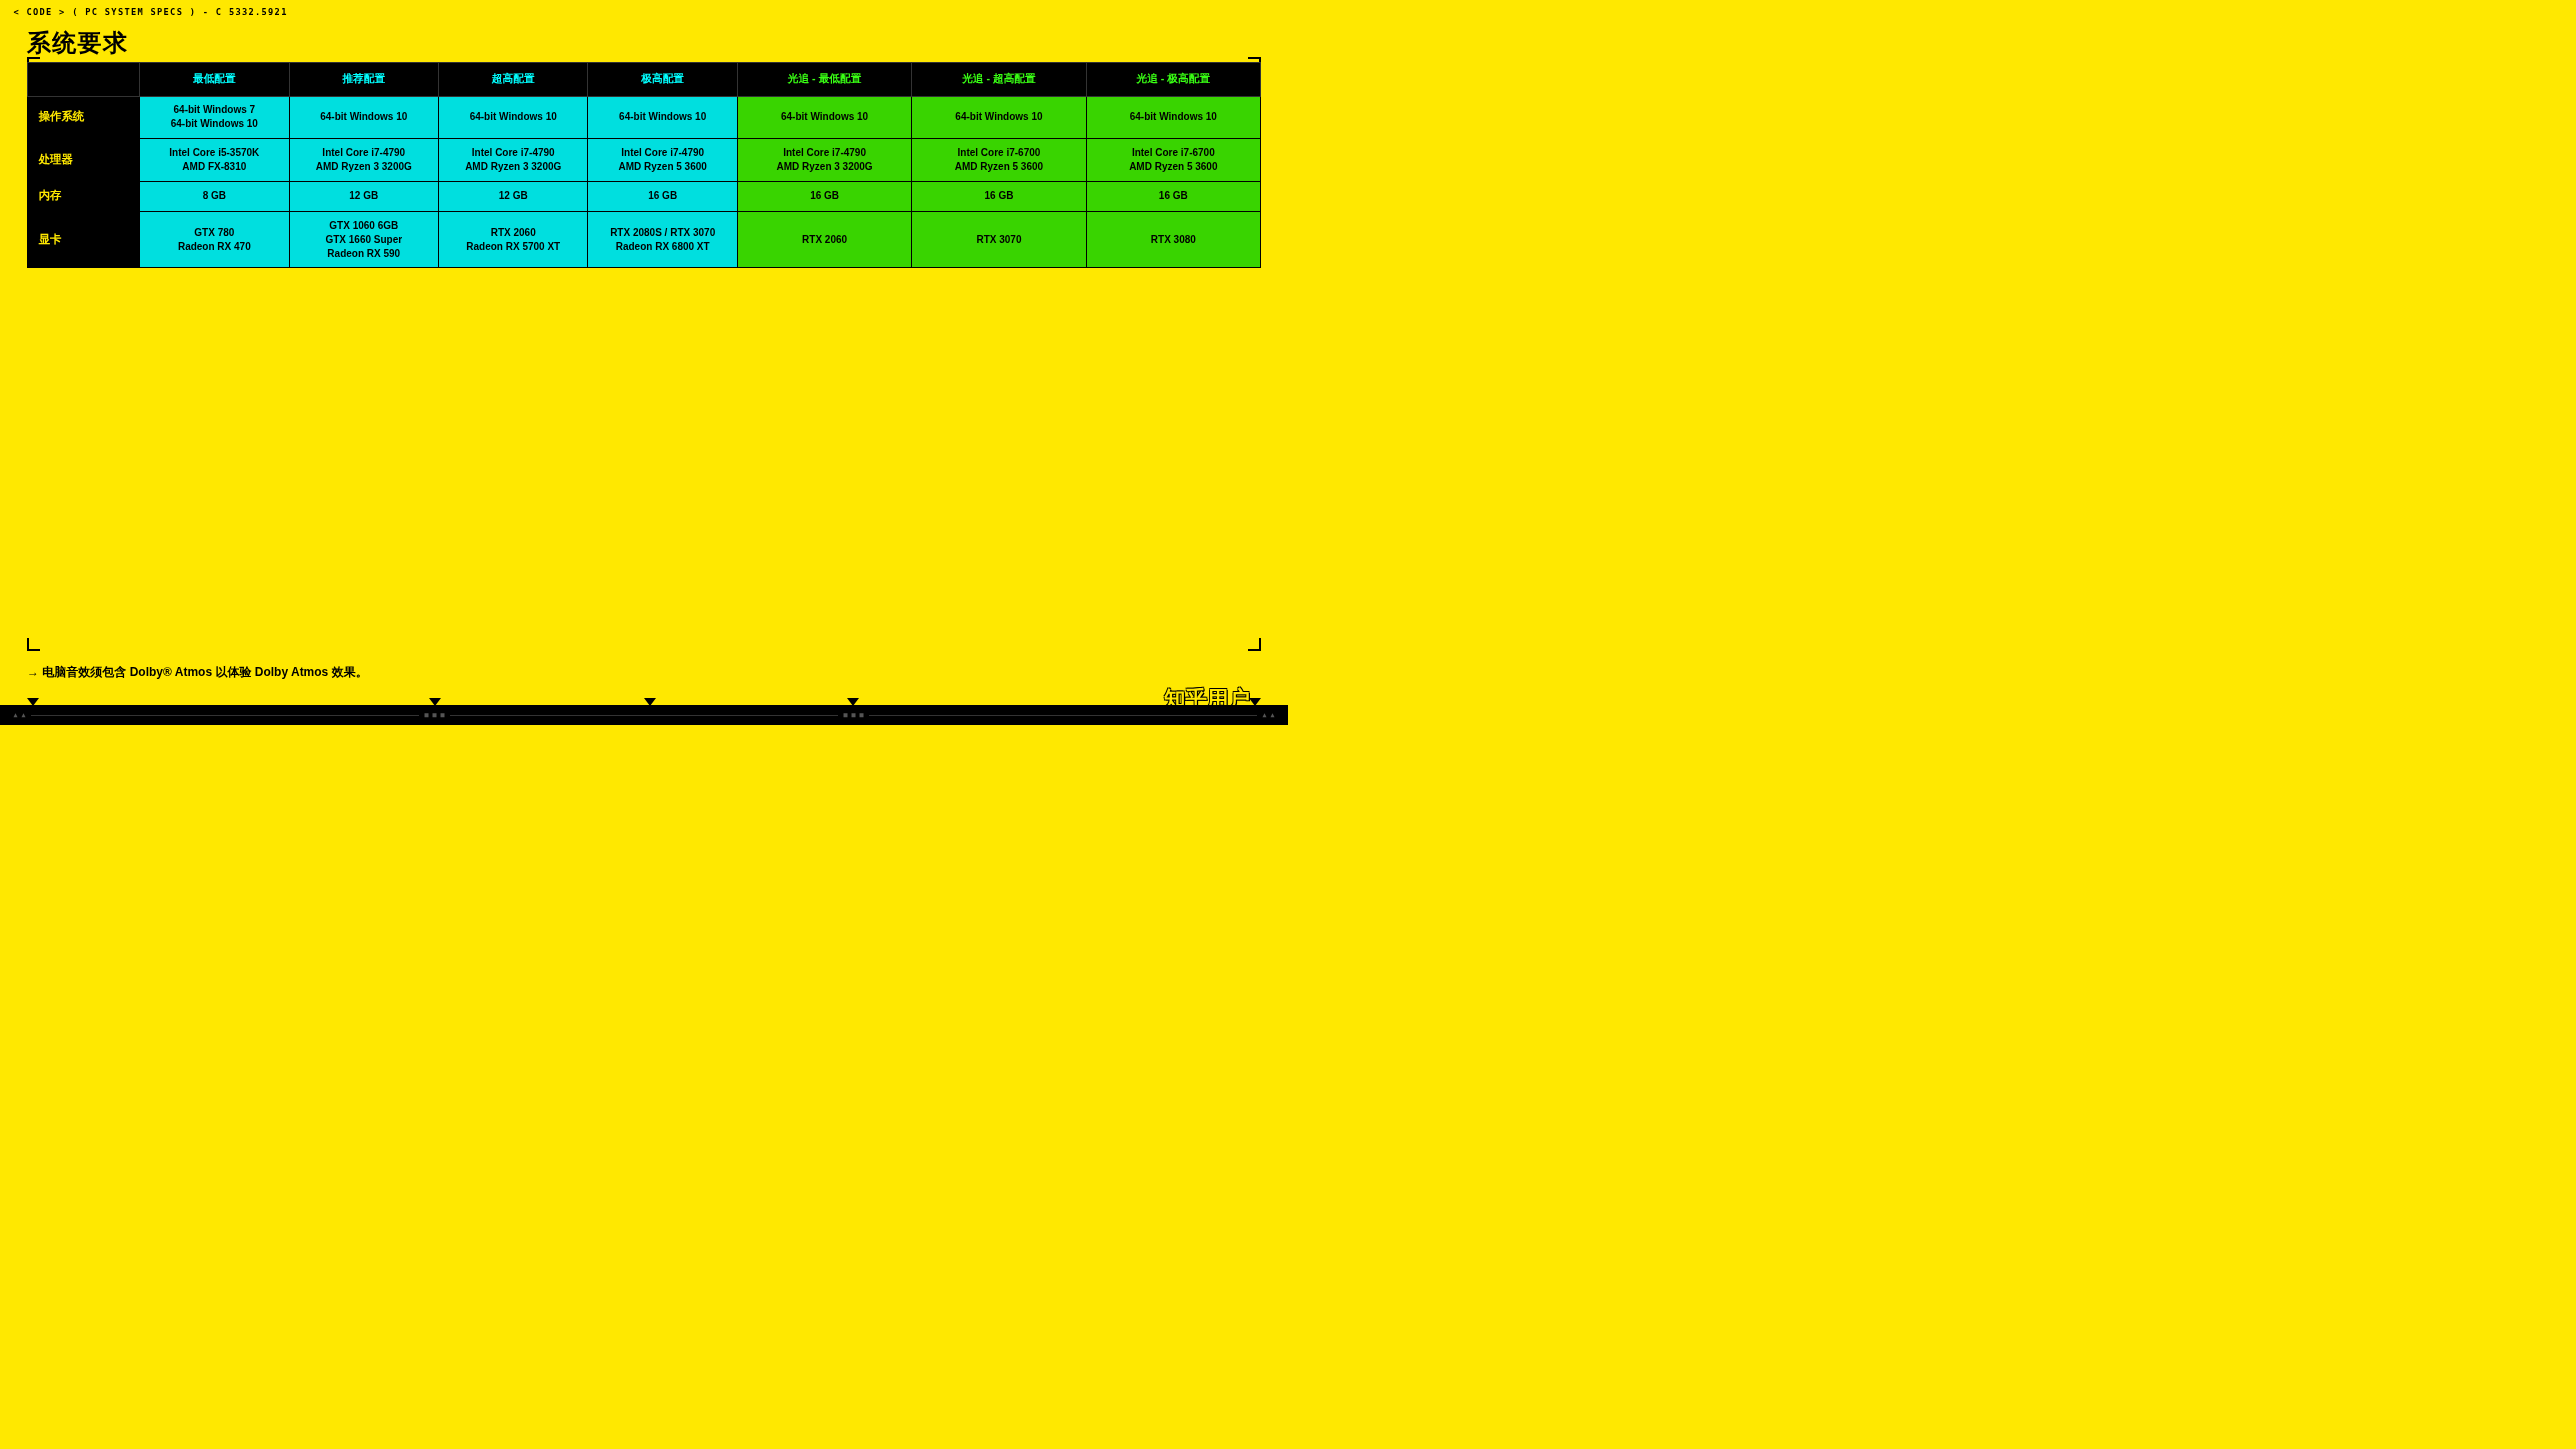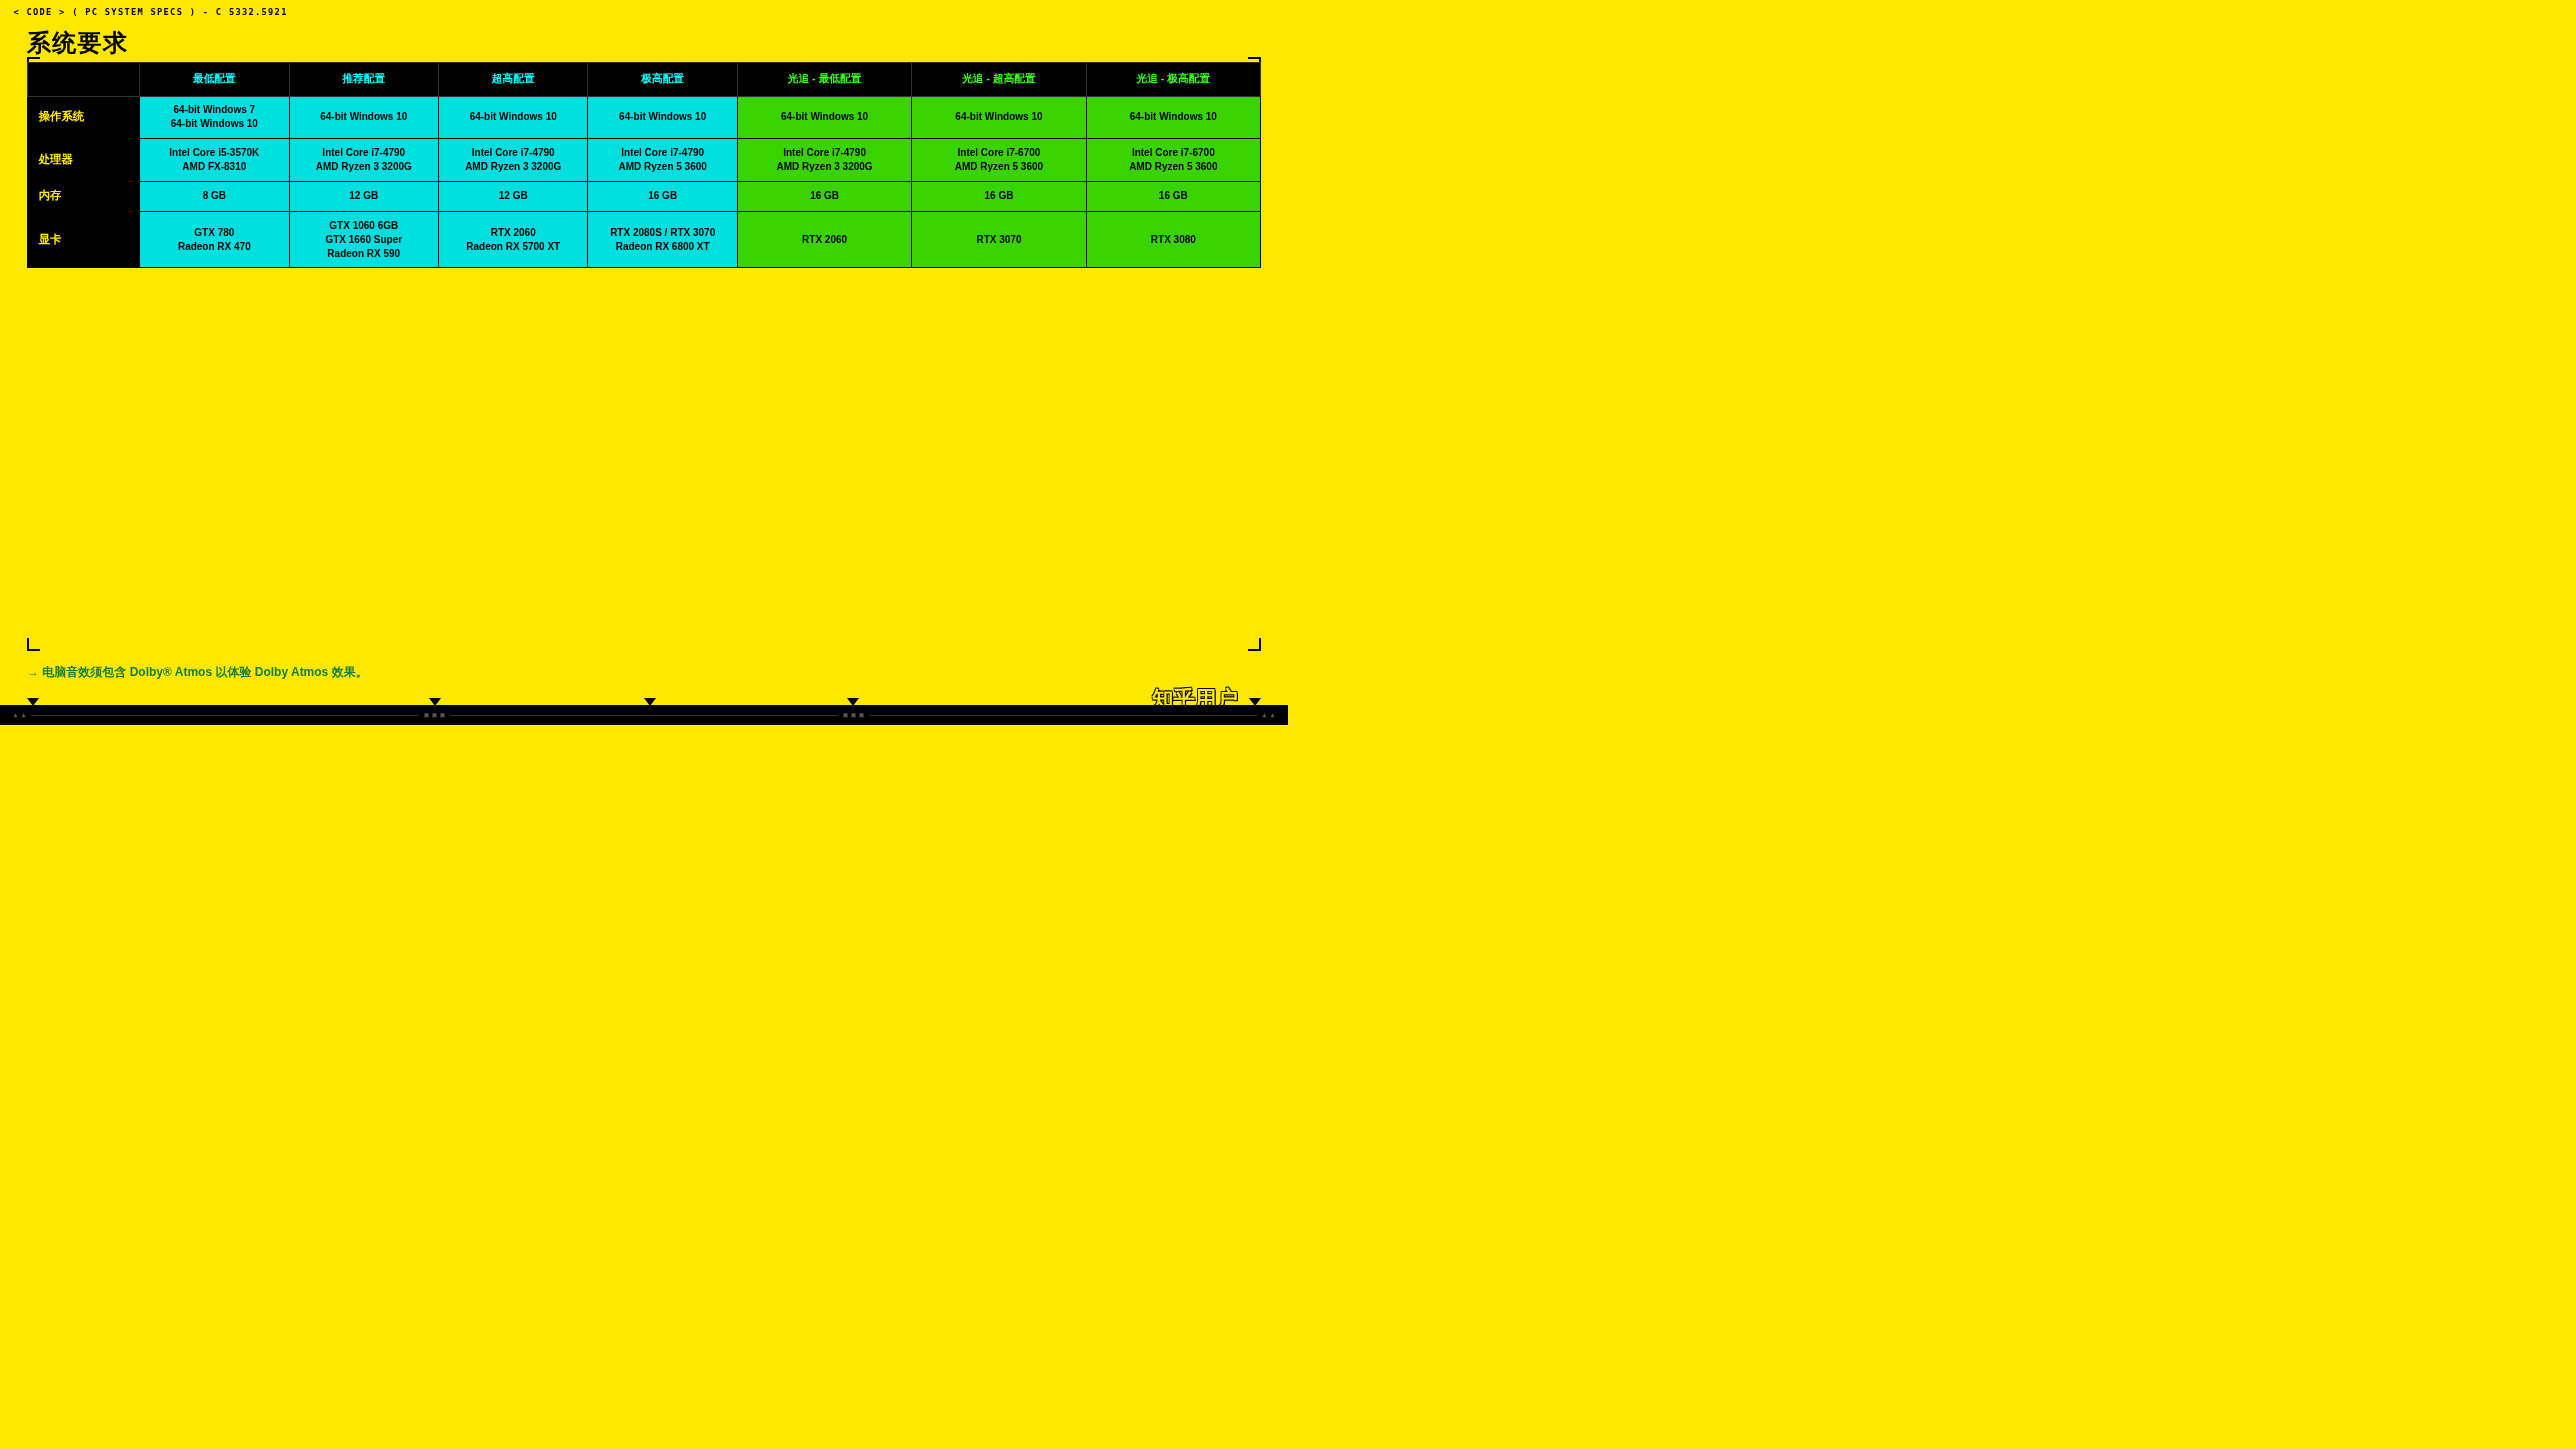"→ 电脑音效须包含 Dolby® Atmos 以体验" .footnote { color: #15803d -> #000000 }
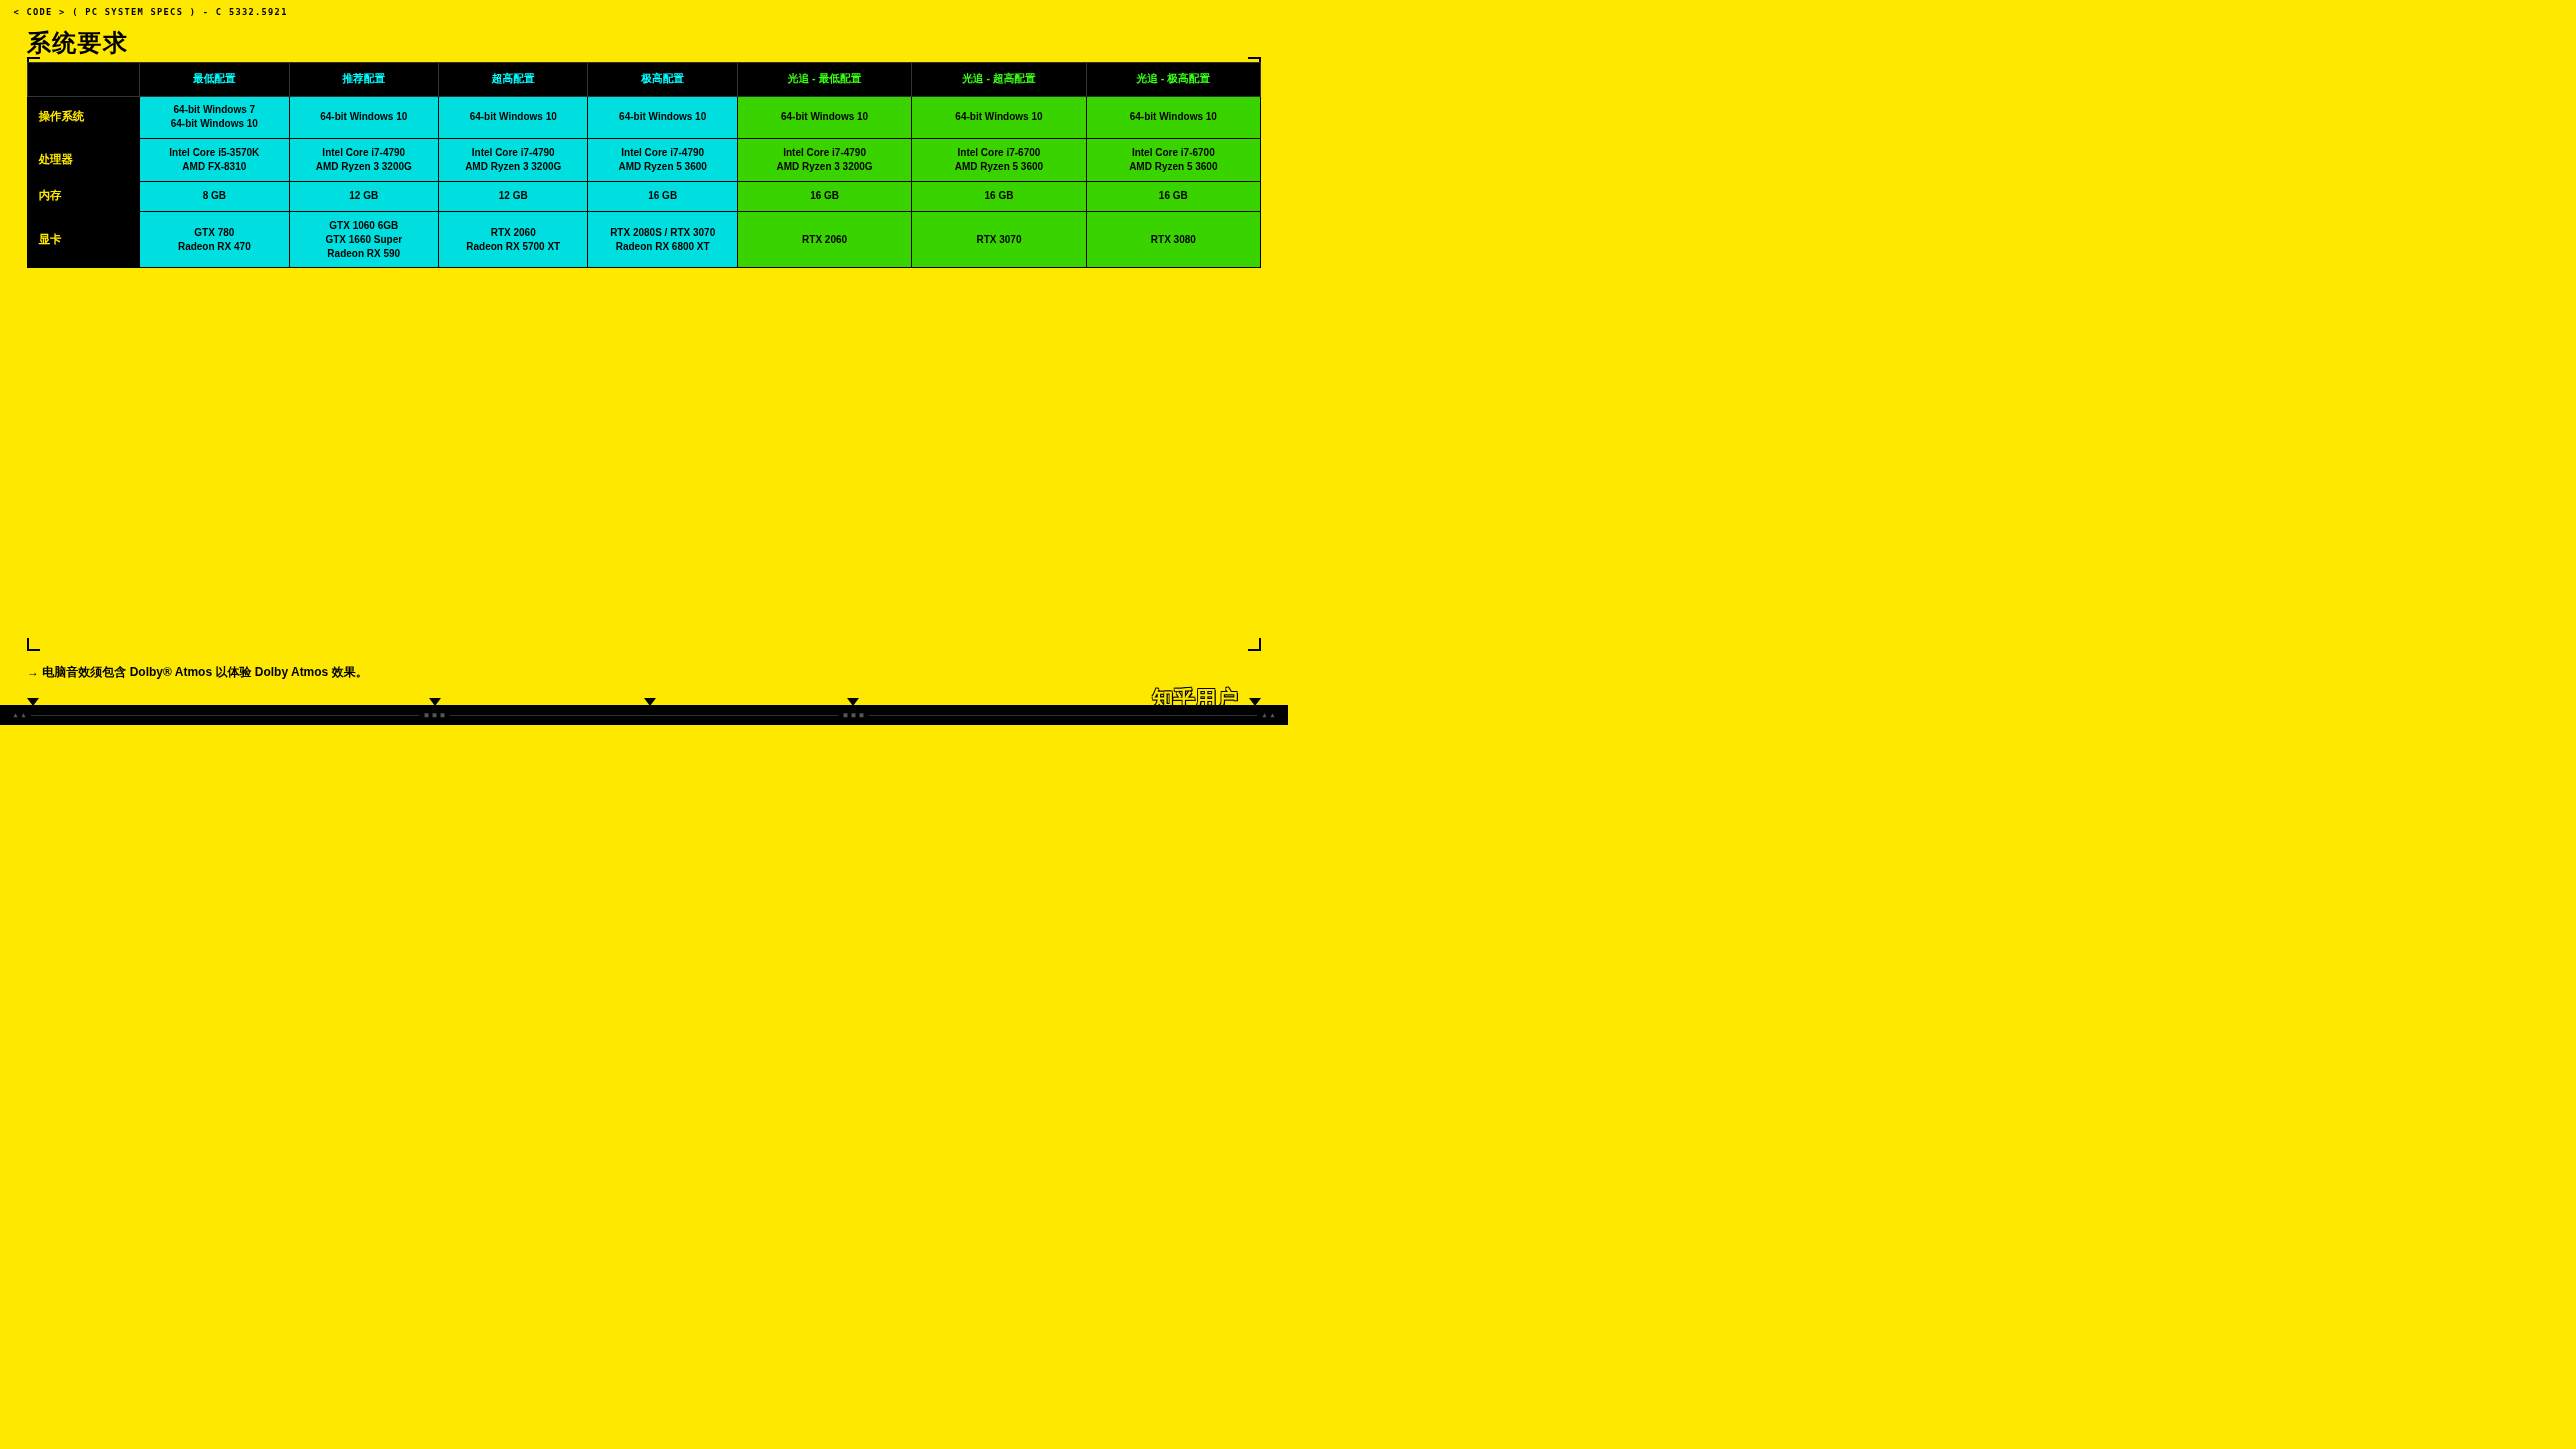"知乎用户" .watermark { right: 50px -> 38px }
